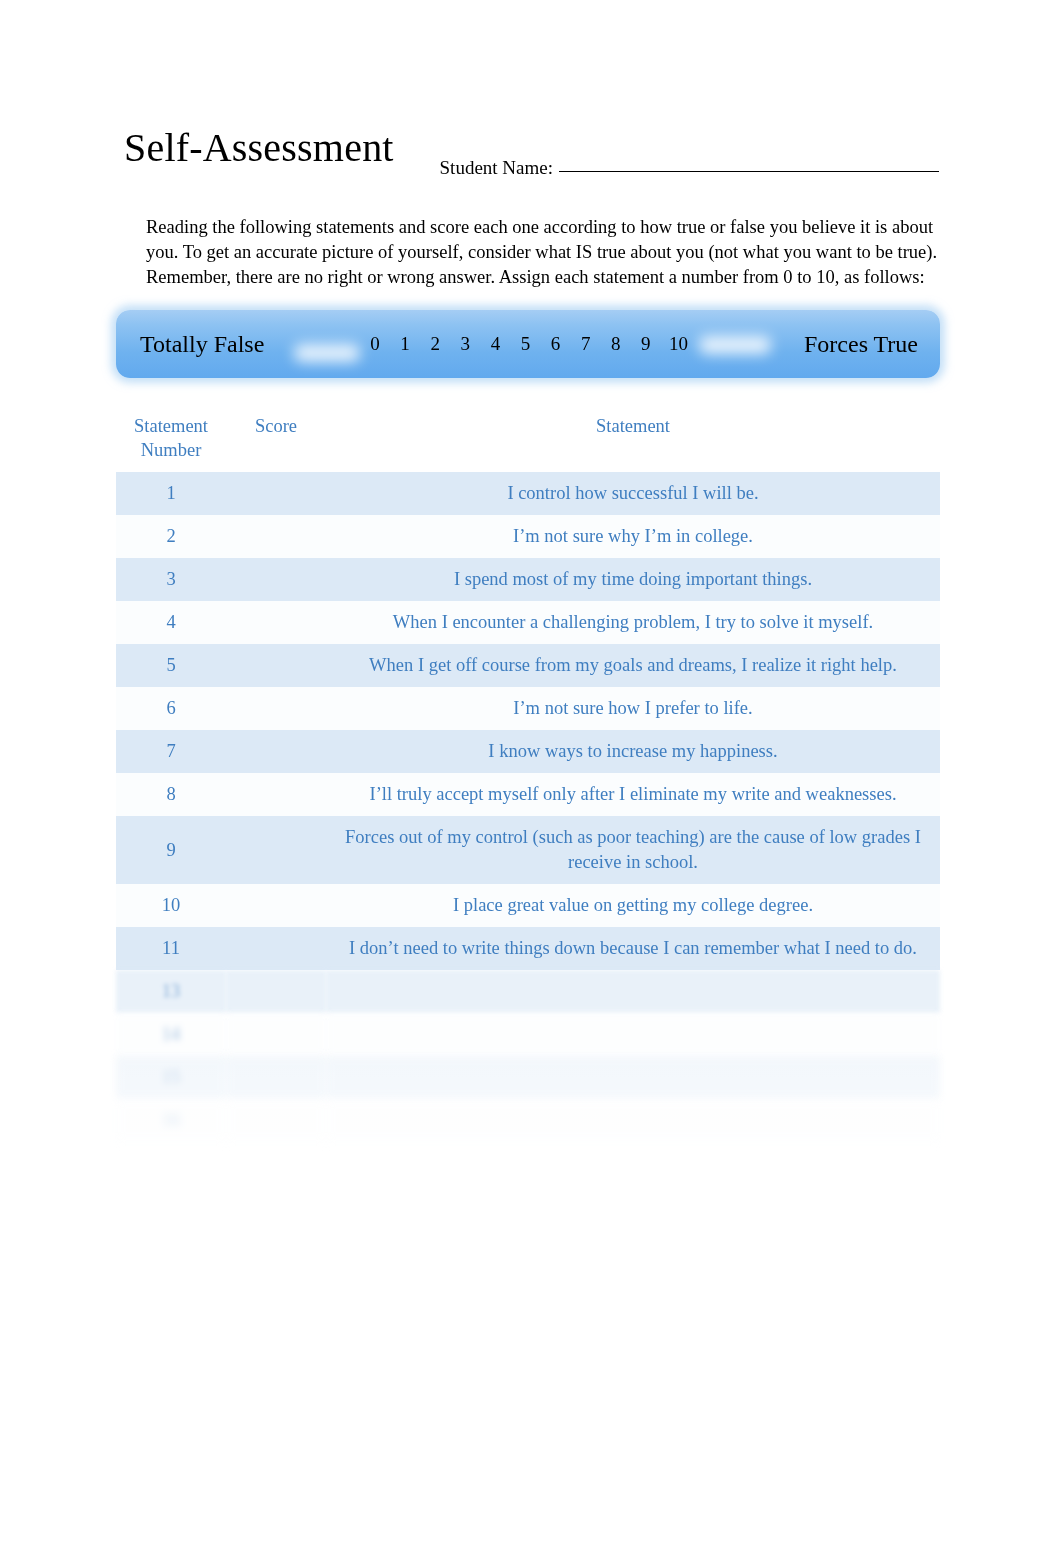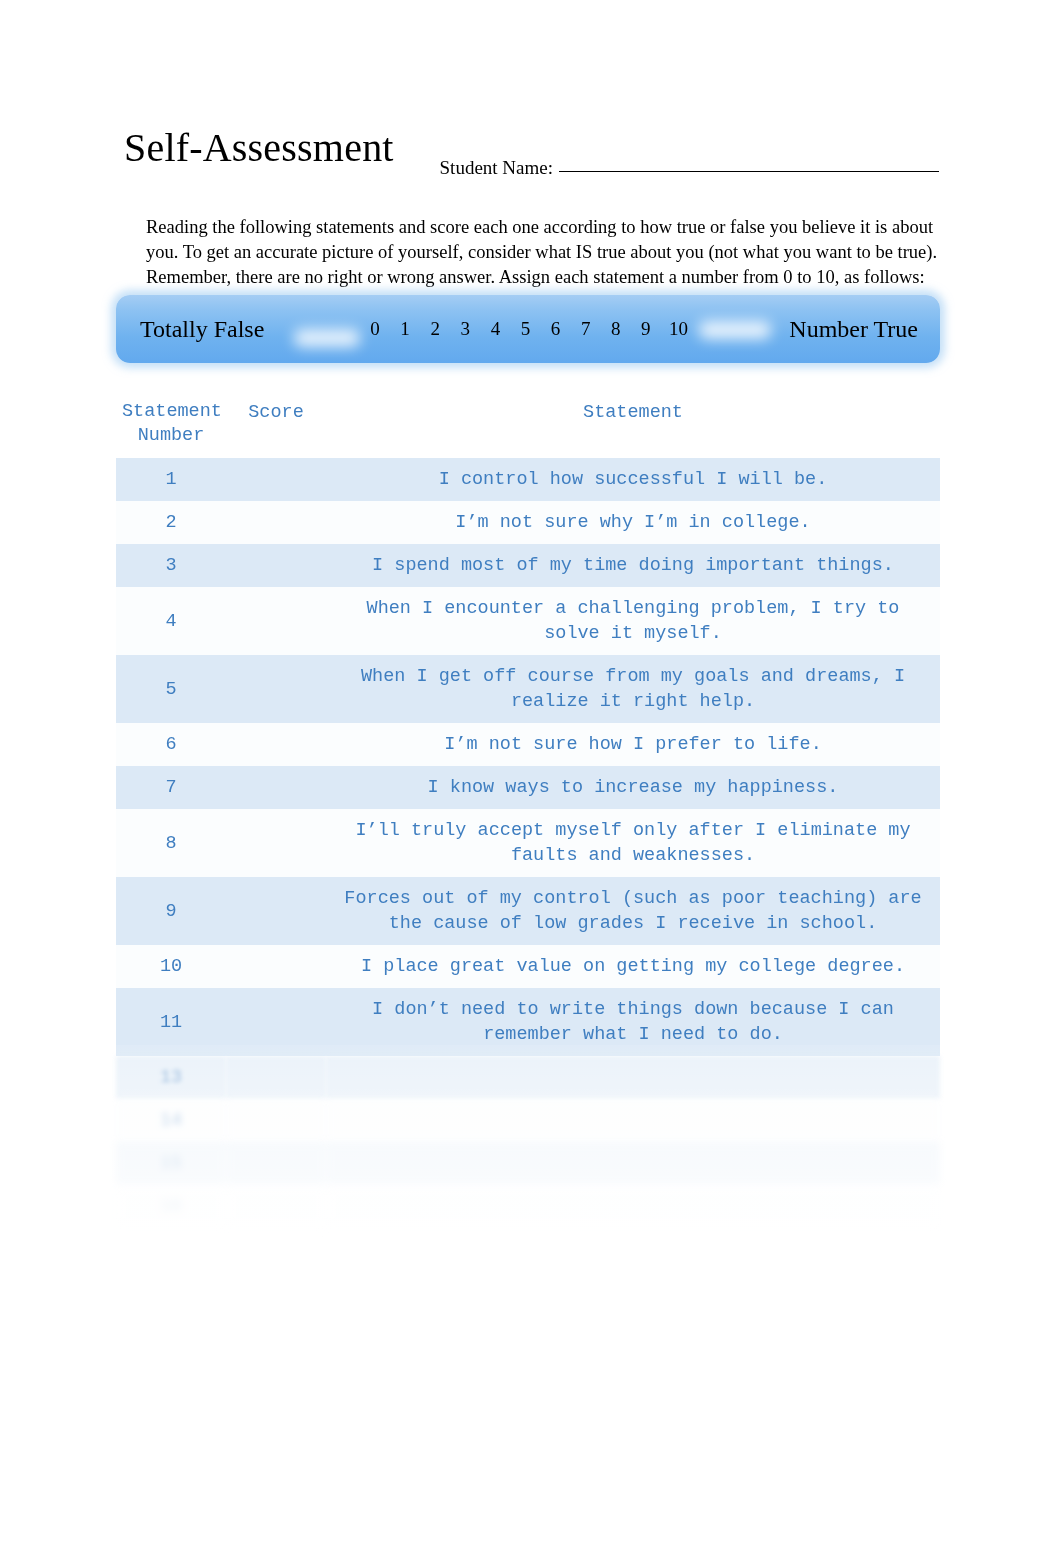"Totally False" .scale-wrap { top: 295px -> 310px }
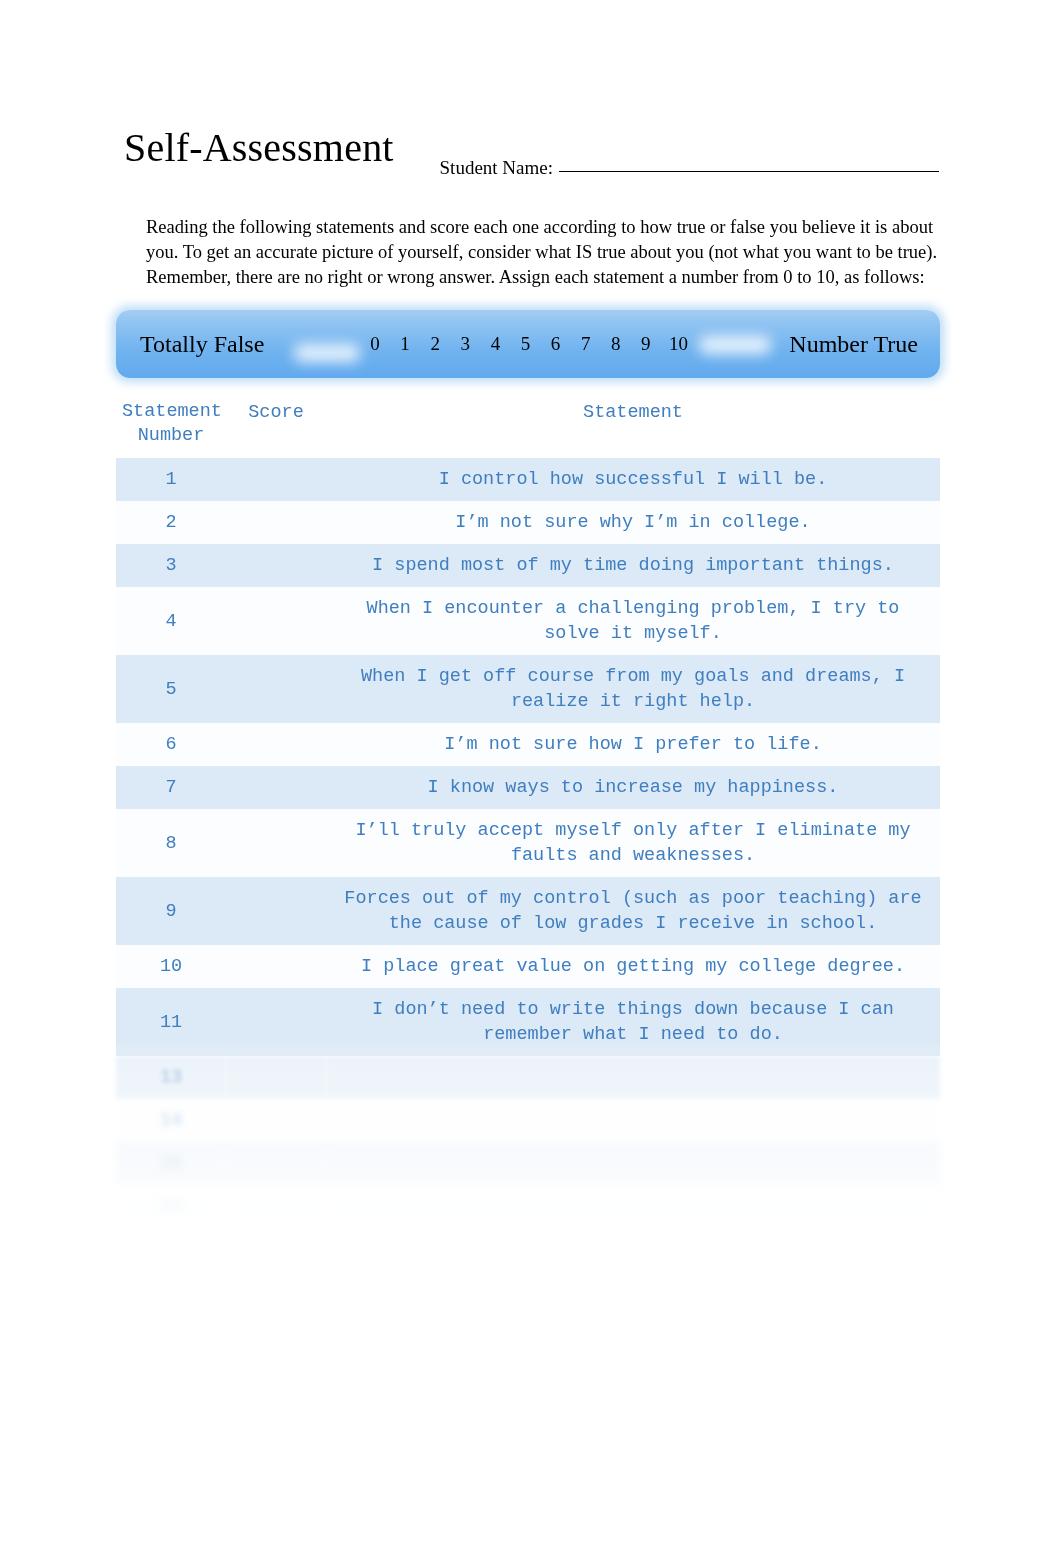"Number True" div.scale-label { text: Number -> Forces }
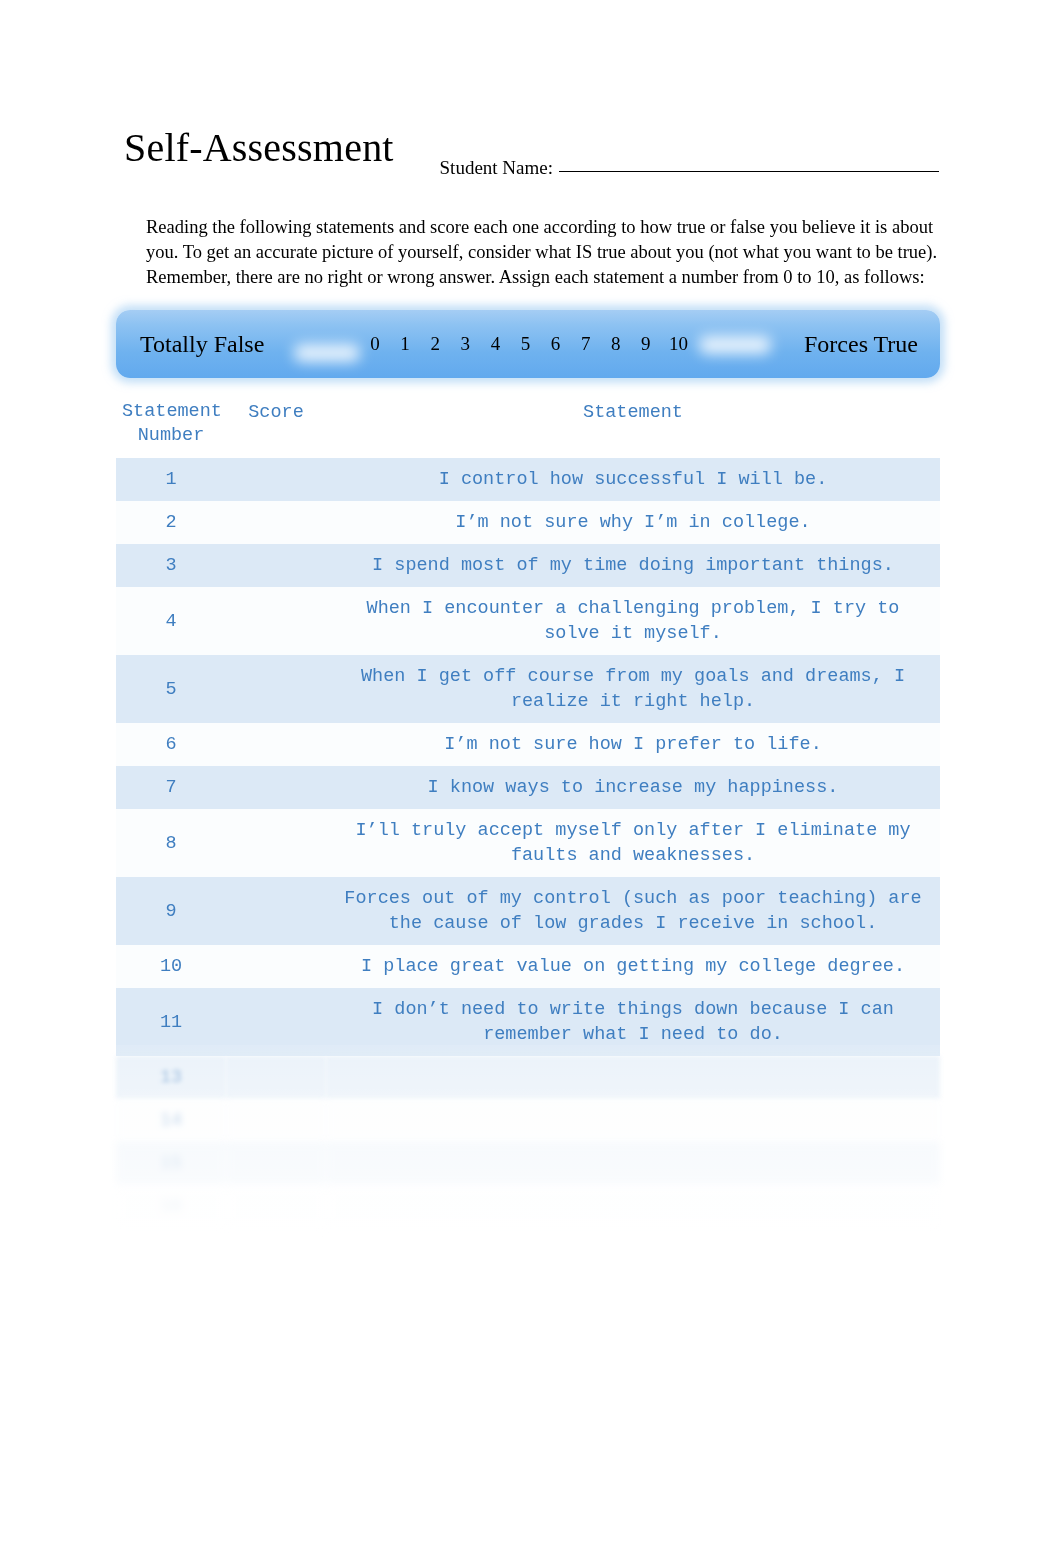"Statement Number" .table-wrap { font-family: Liberation Mono, monospace -> none; top: 392px -> 406px }
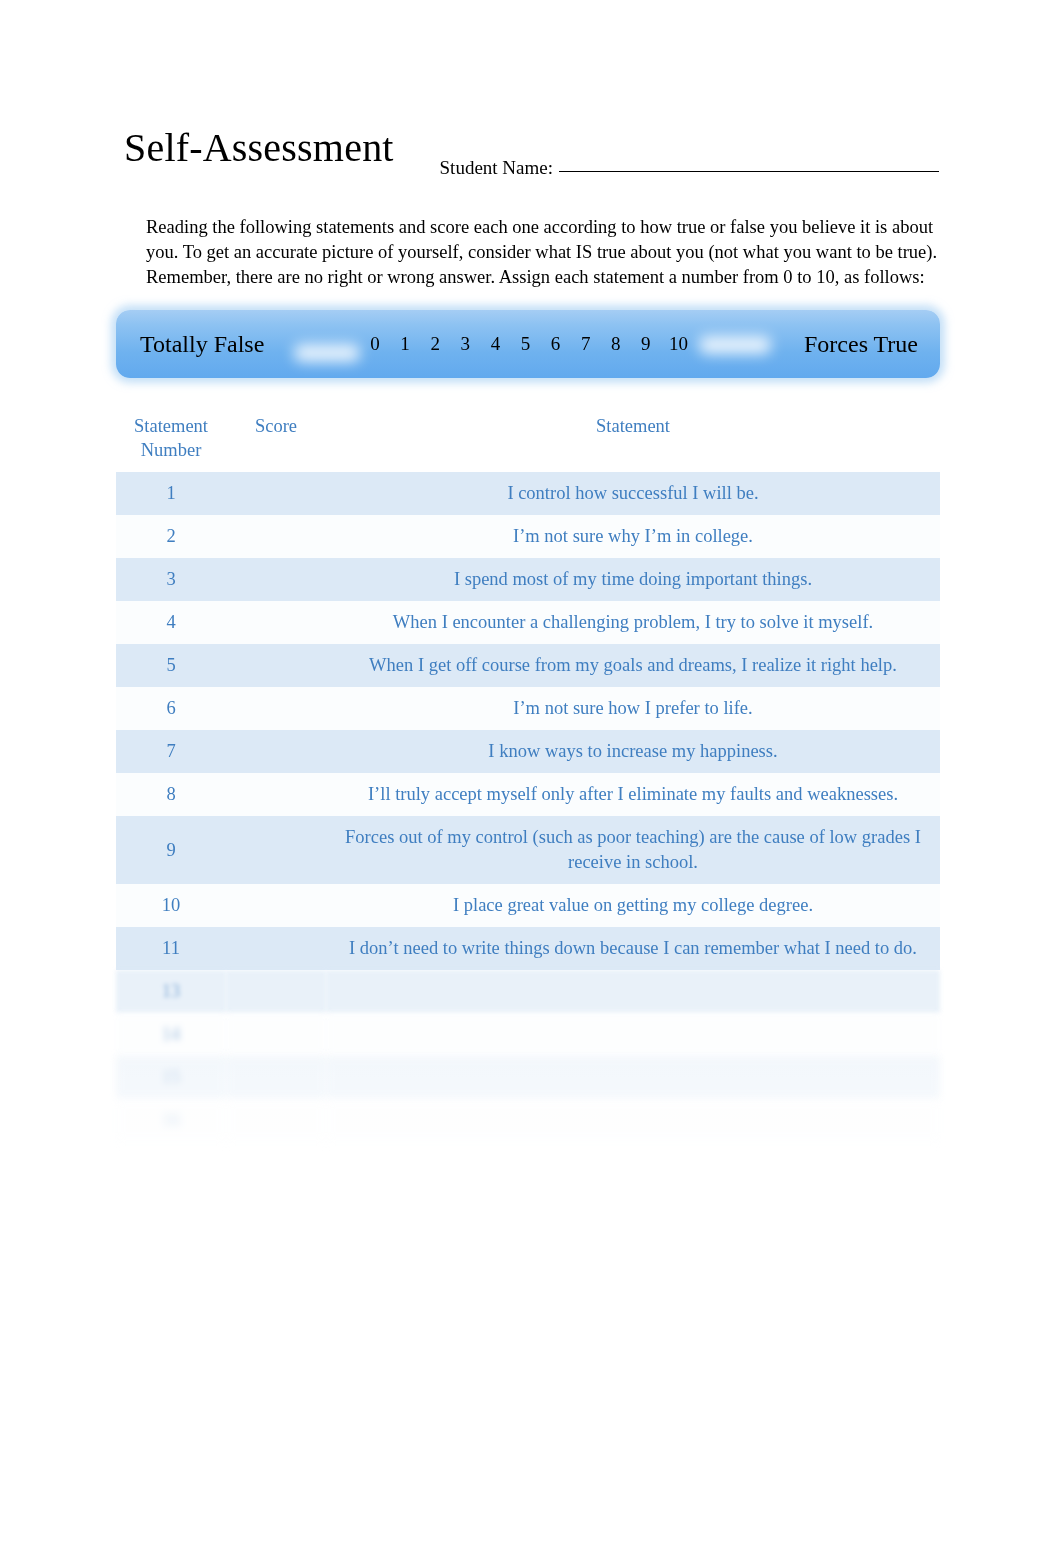"I’ll truly accept myself only" td.cell-stmt { text: faults -> write }
